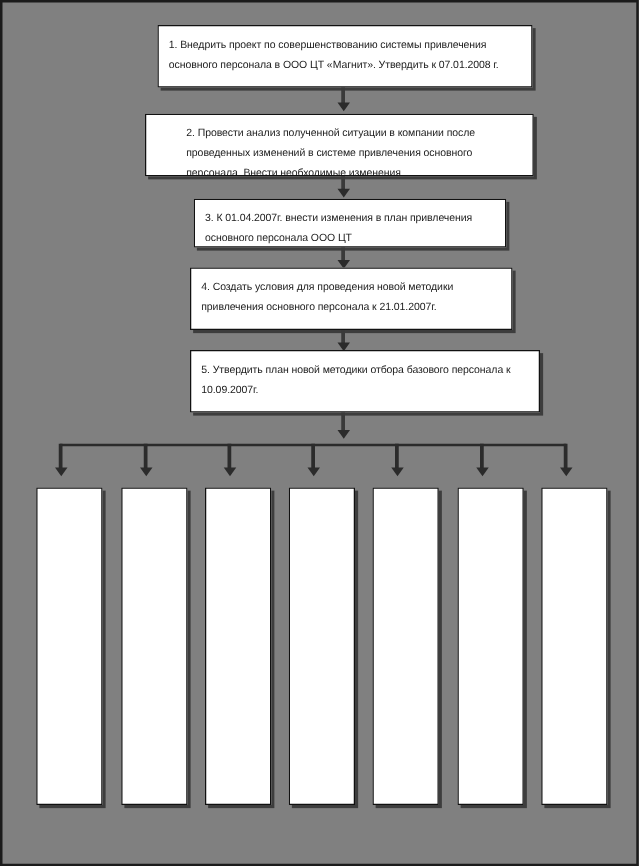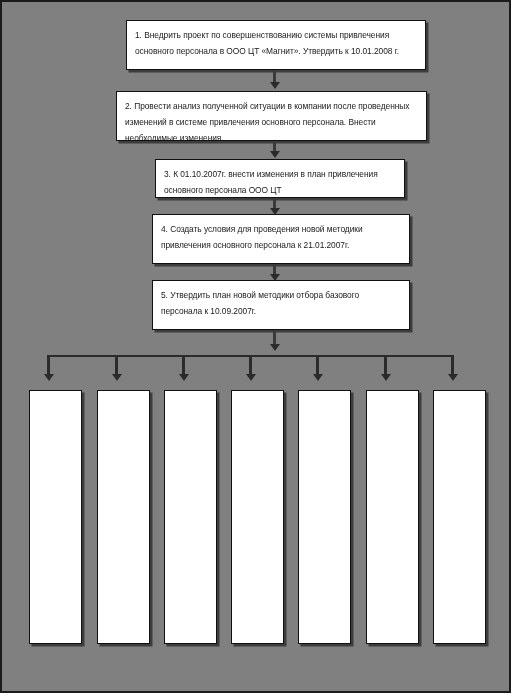"1. Внедрить проект по совершенствованию" span.txt { text: 10.01.2008 -> 07.01.2008 }
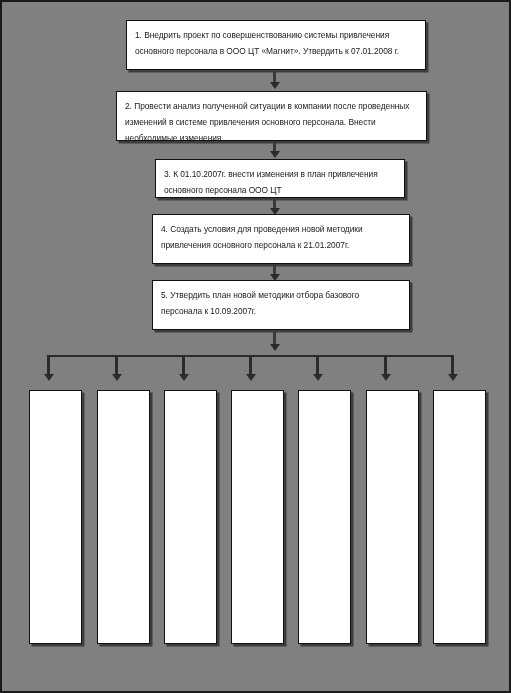"2. Провести анализ полученной ситуации" div.box { padding-left: none -> 24px }
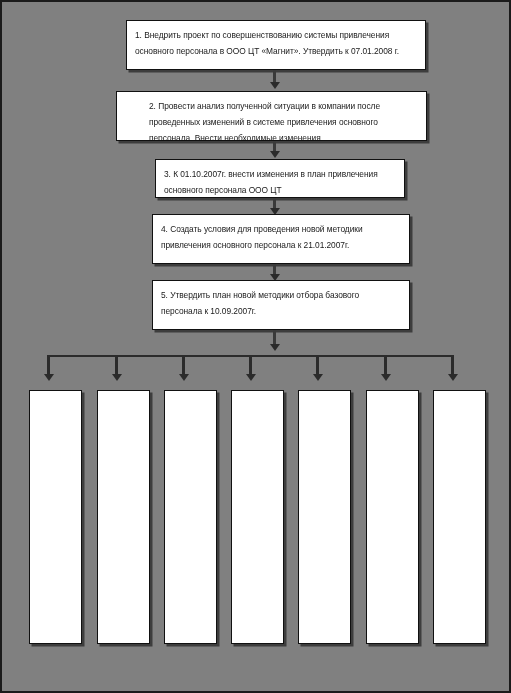"3. К 01.10.2007г. внести изменения" span.txt { text: 01.10.2007г -> 01.04.2007г }
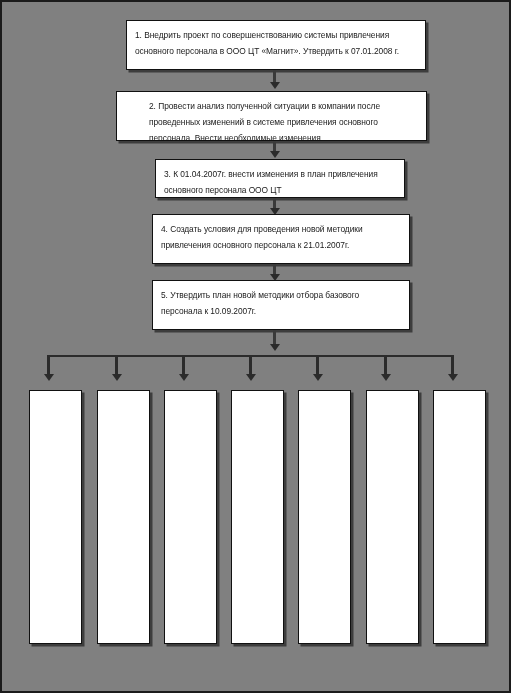"5. Утвердить план новой методики" div.box { width: 258px -> 280px }
